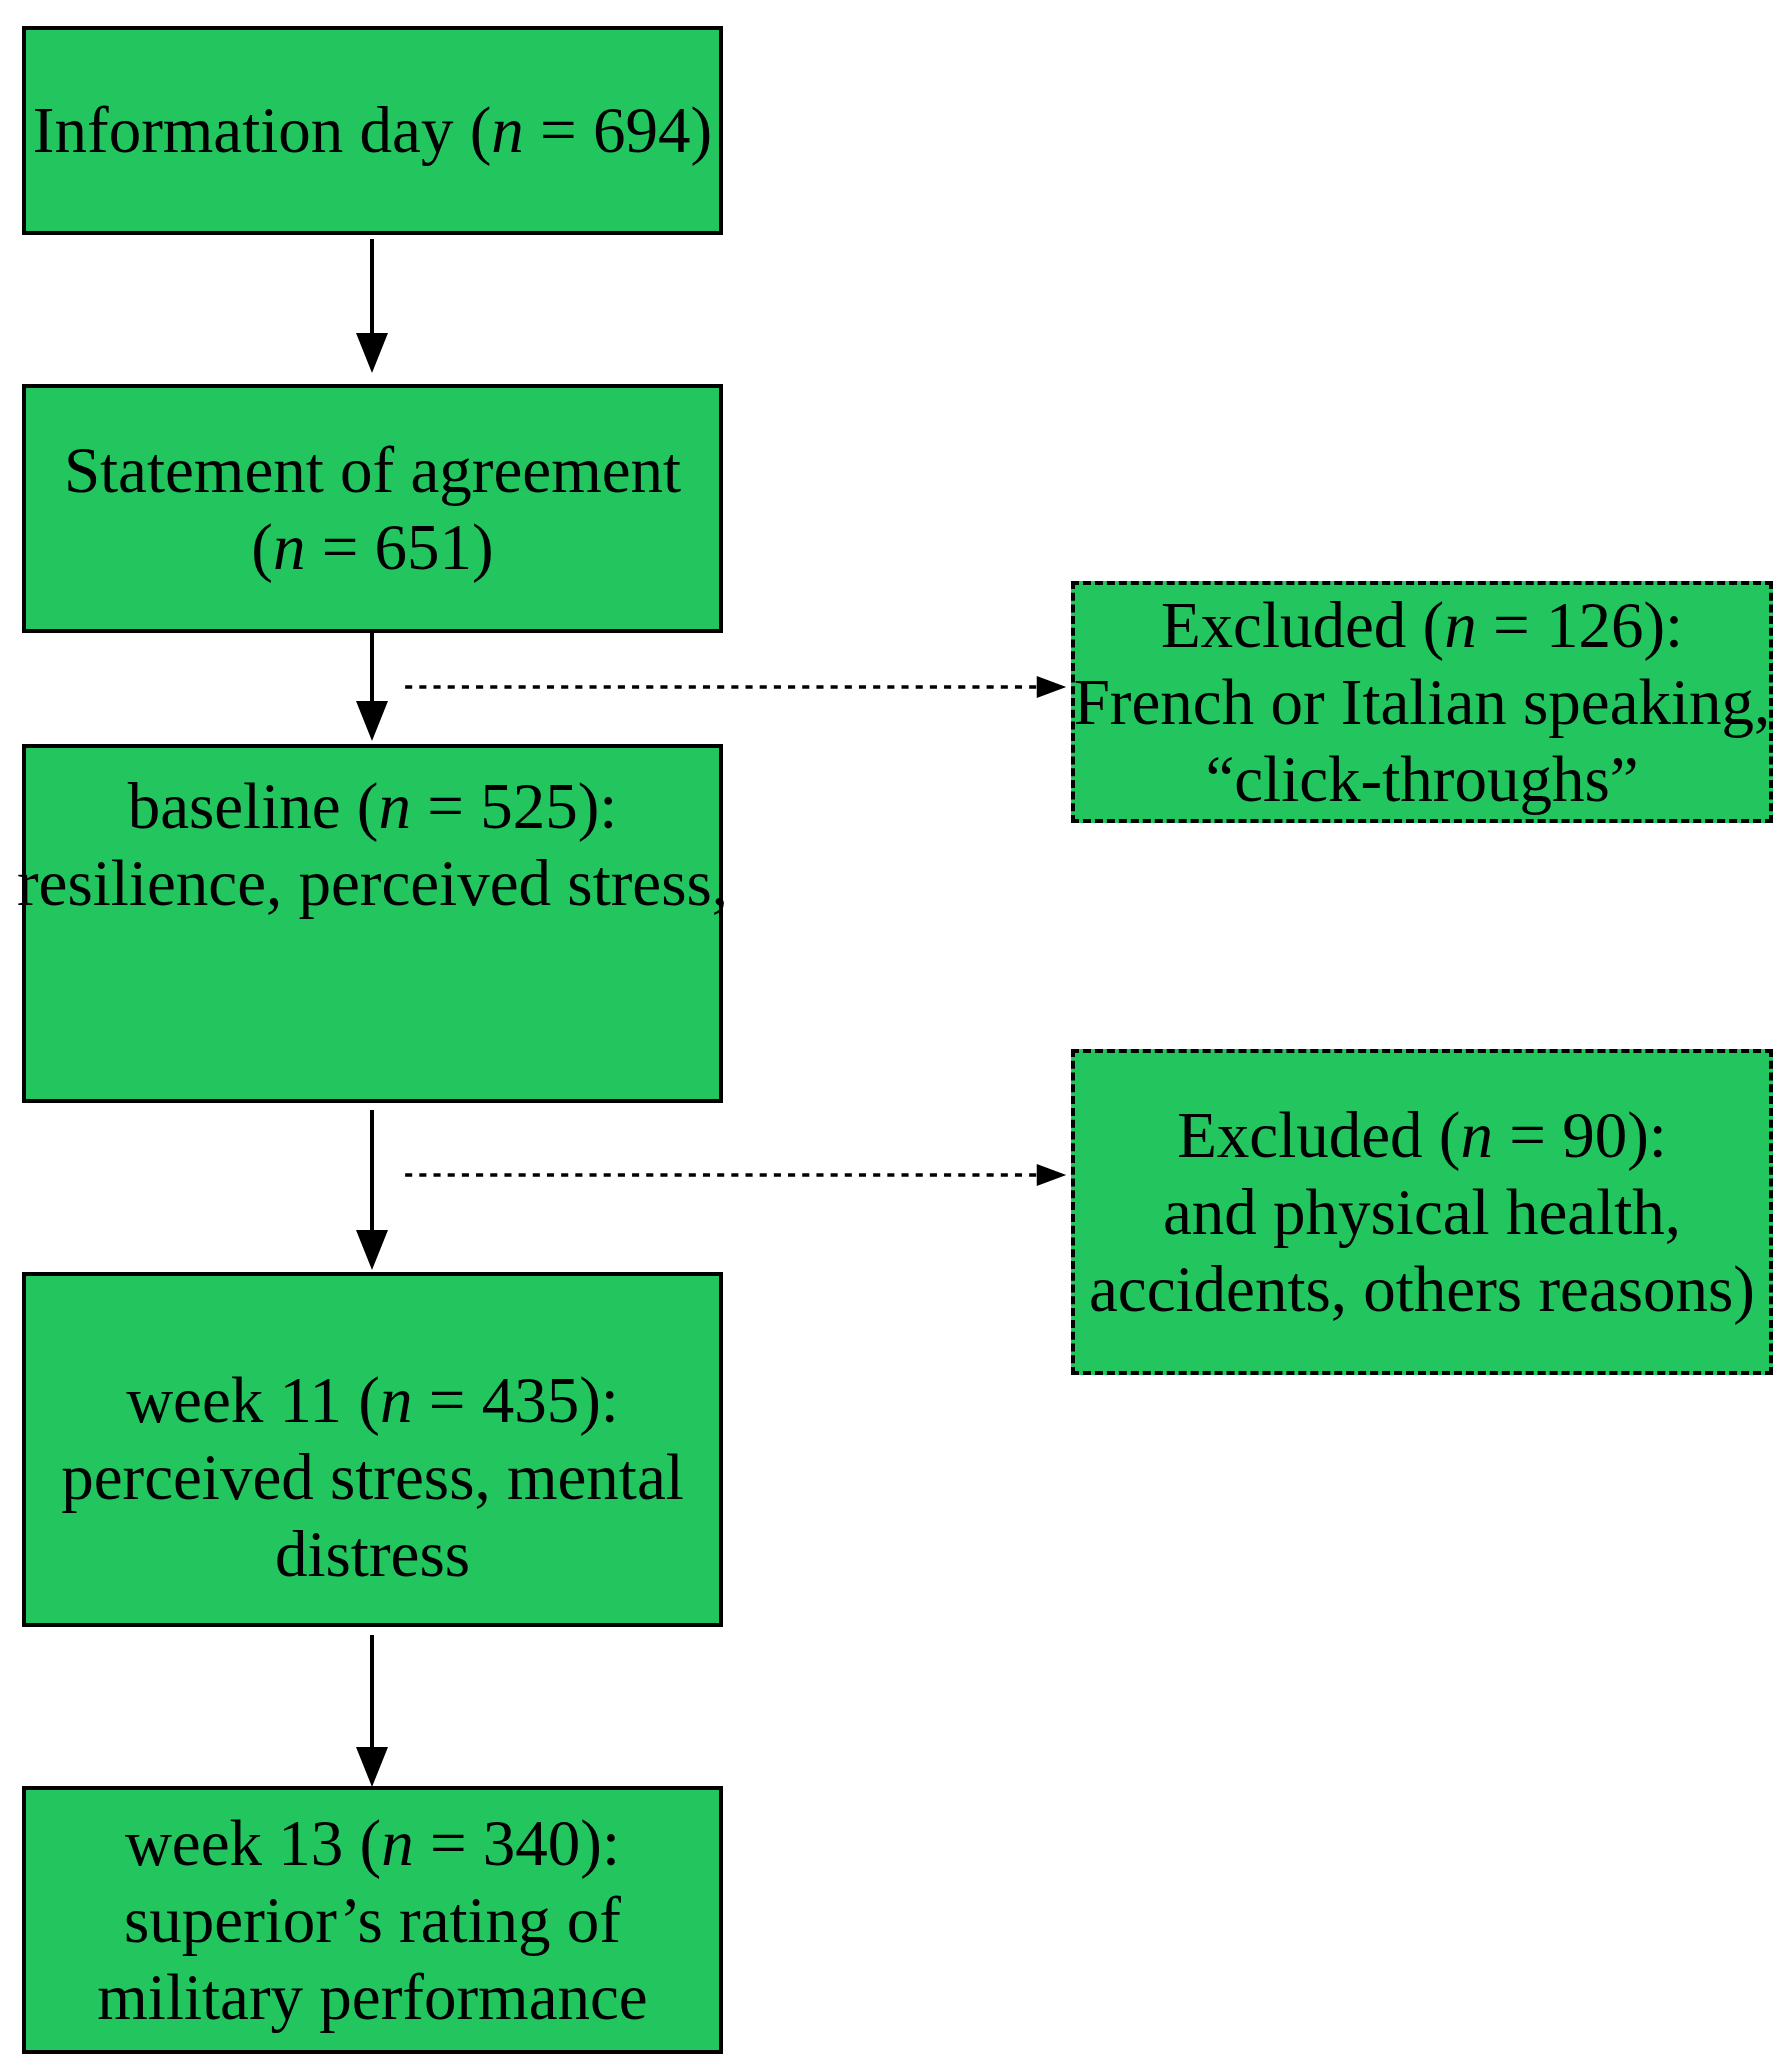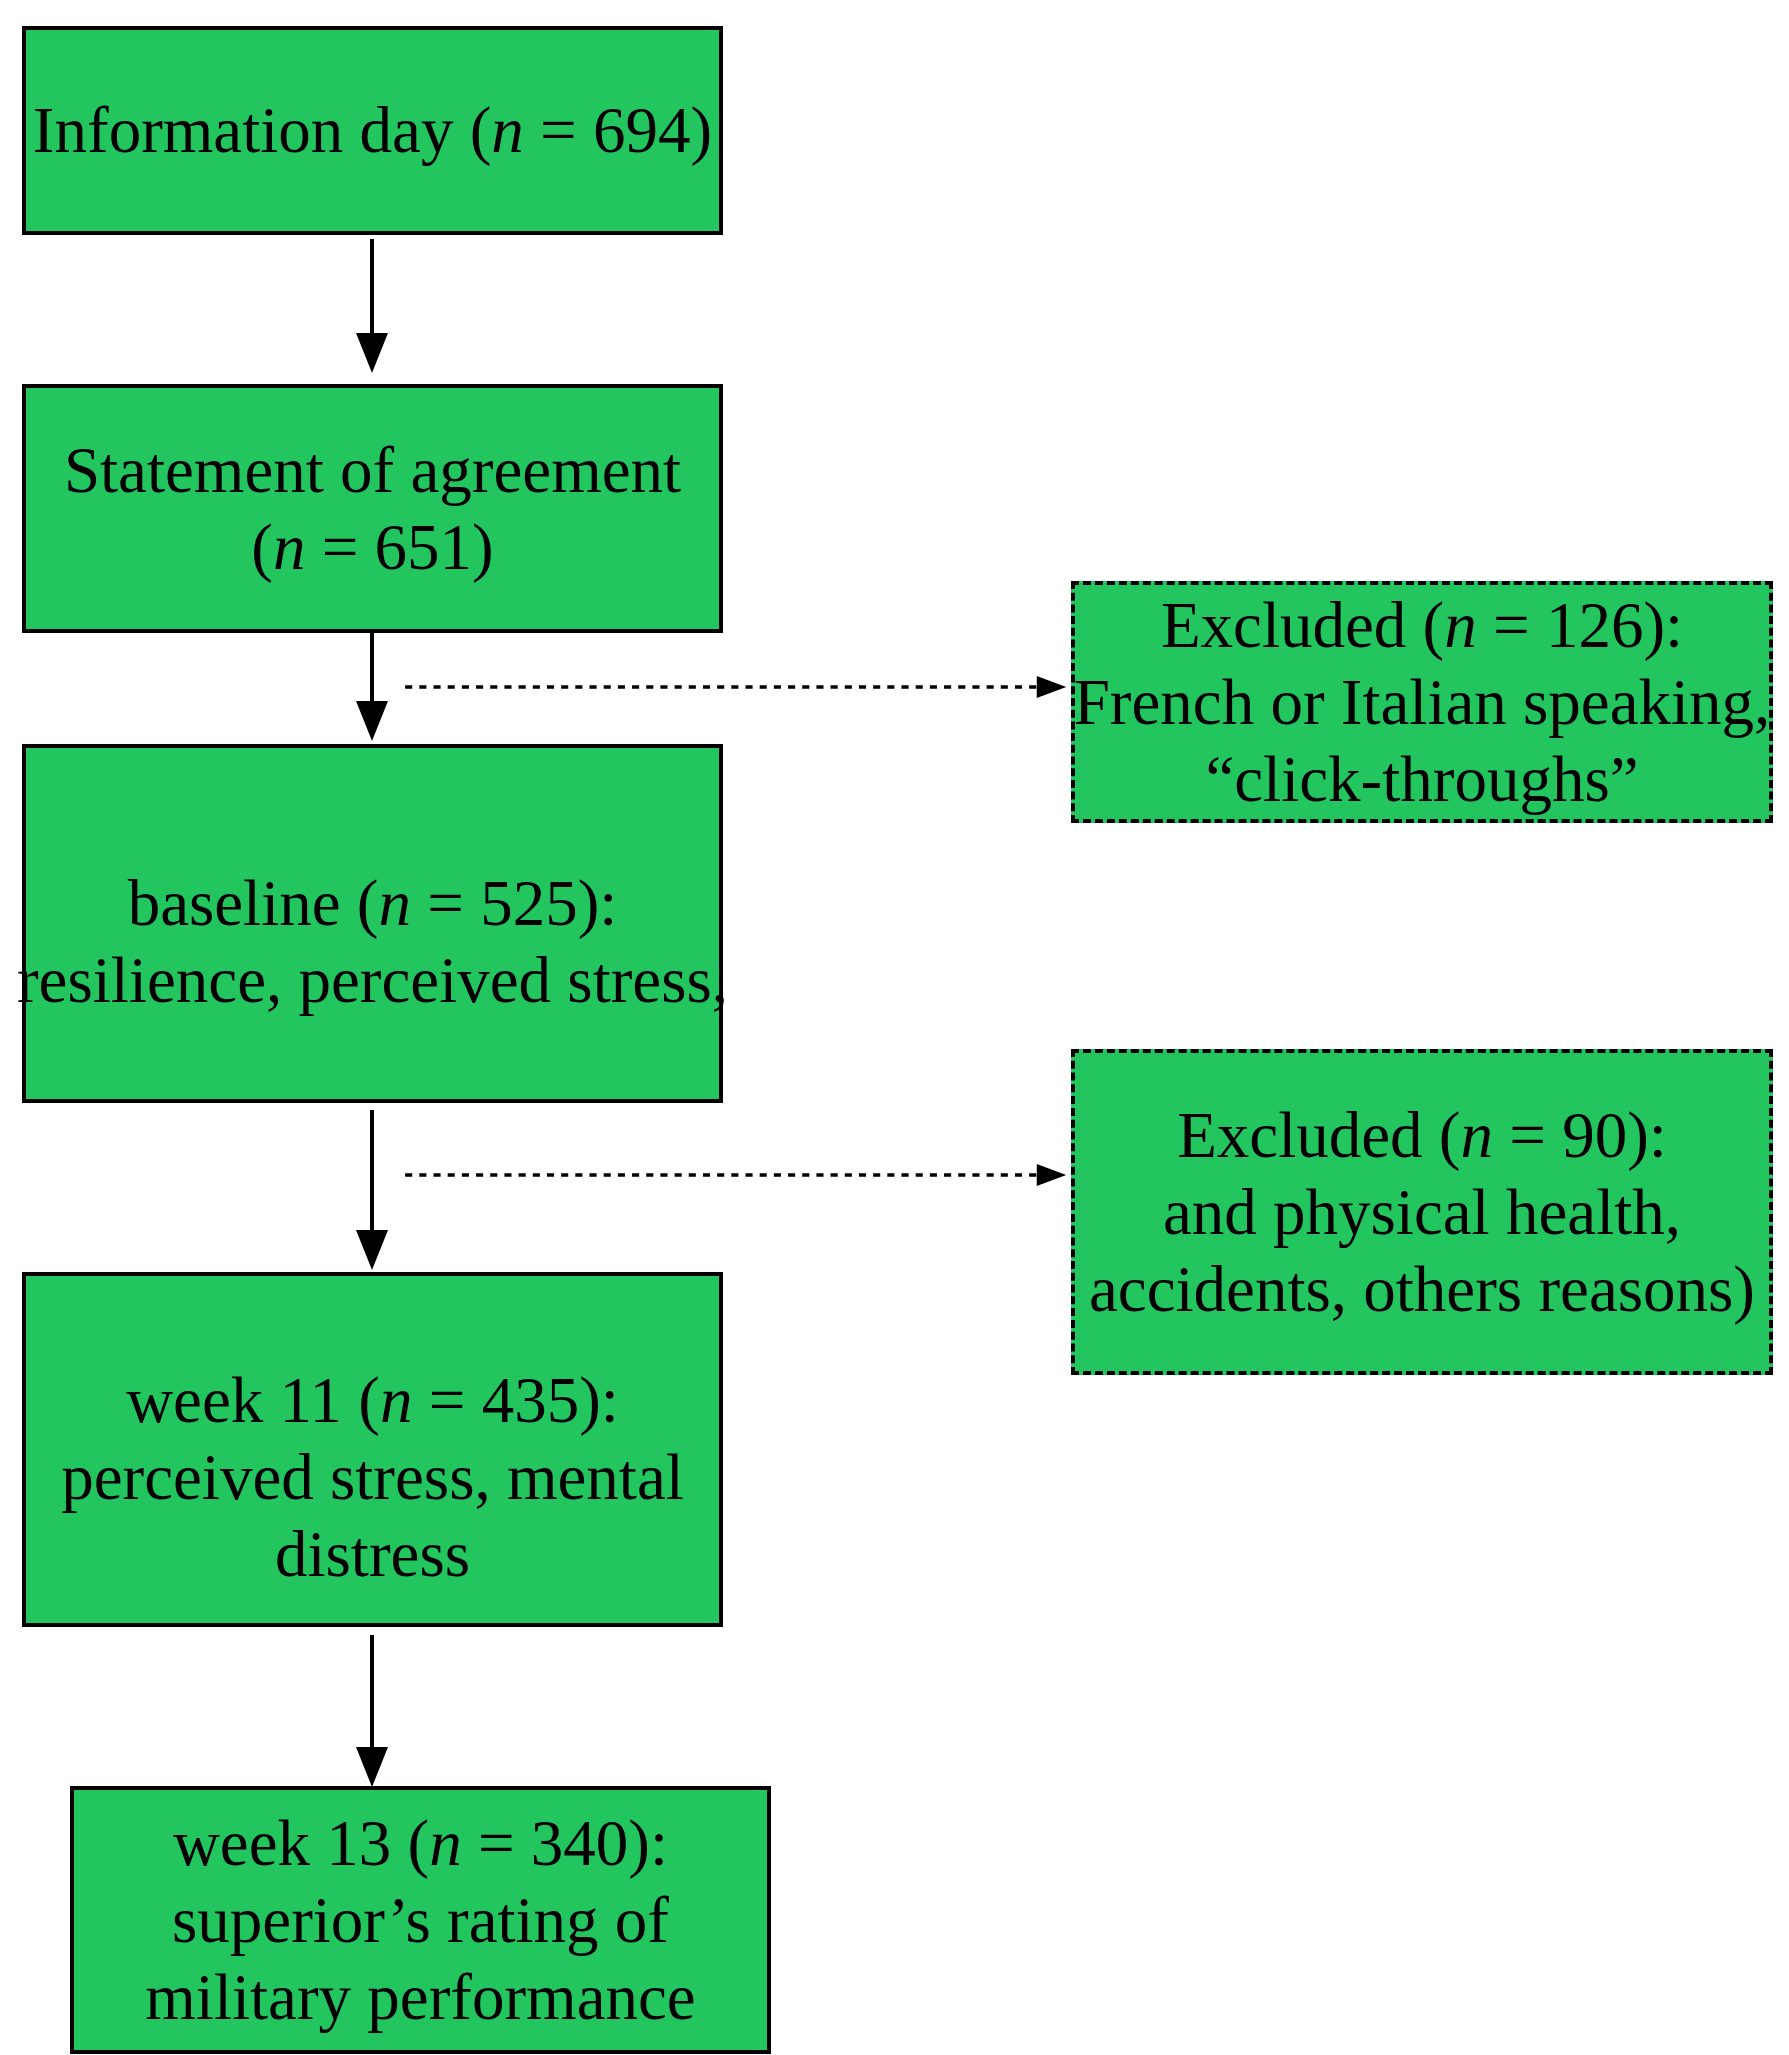"baseline (n = 525):" #box-baseline { justify-content: center -> flex-start; padding-top: 36px -> 20px }
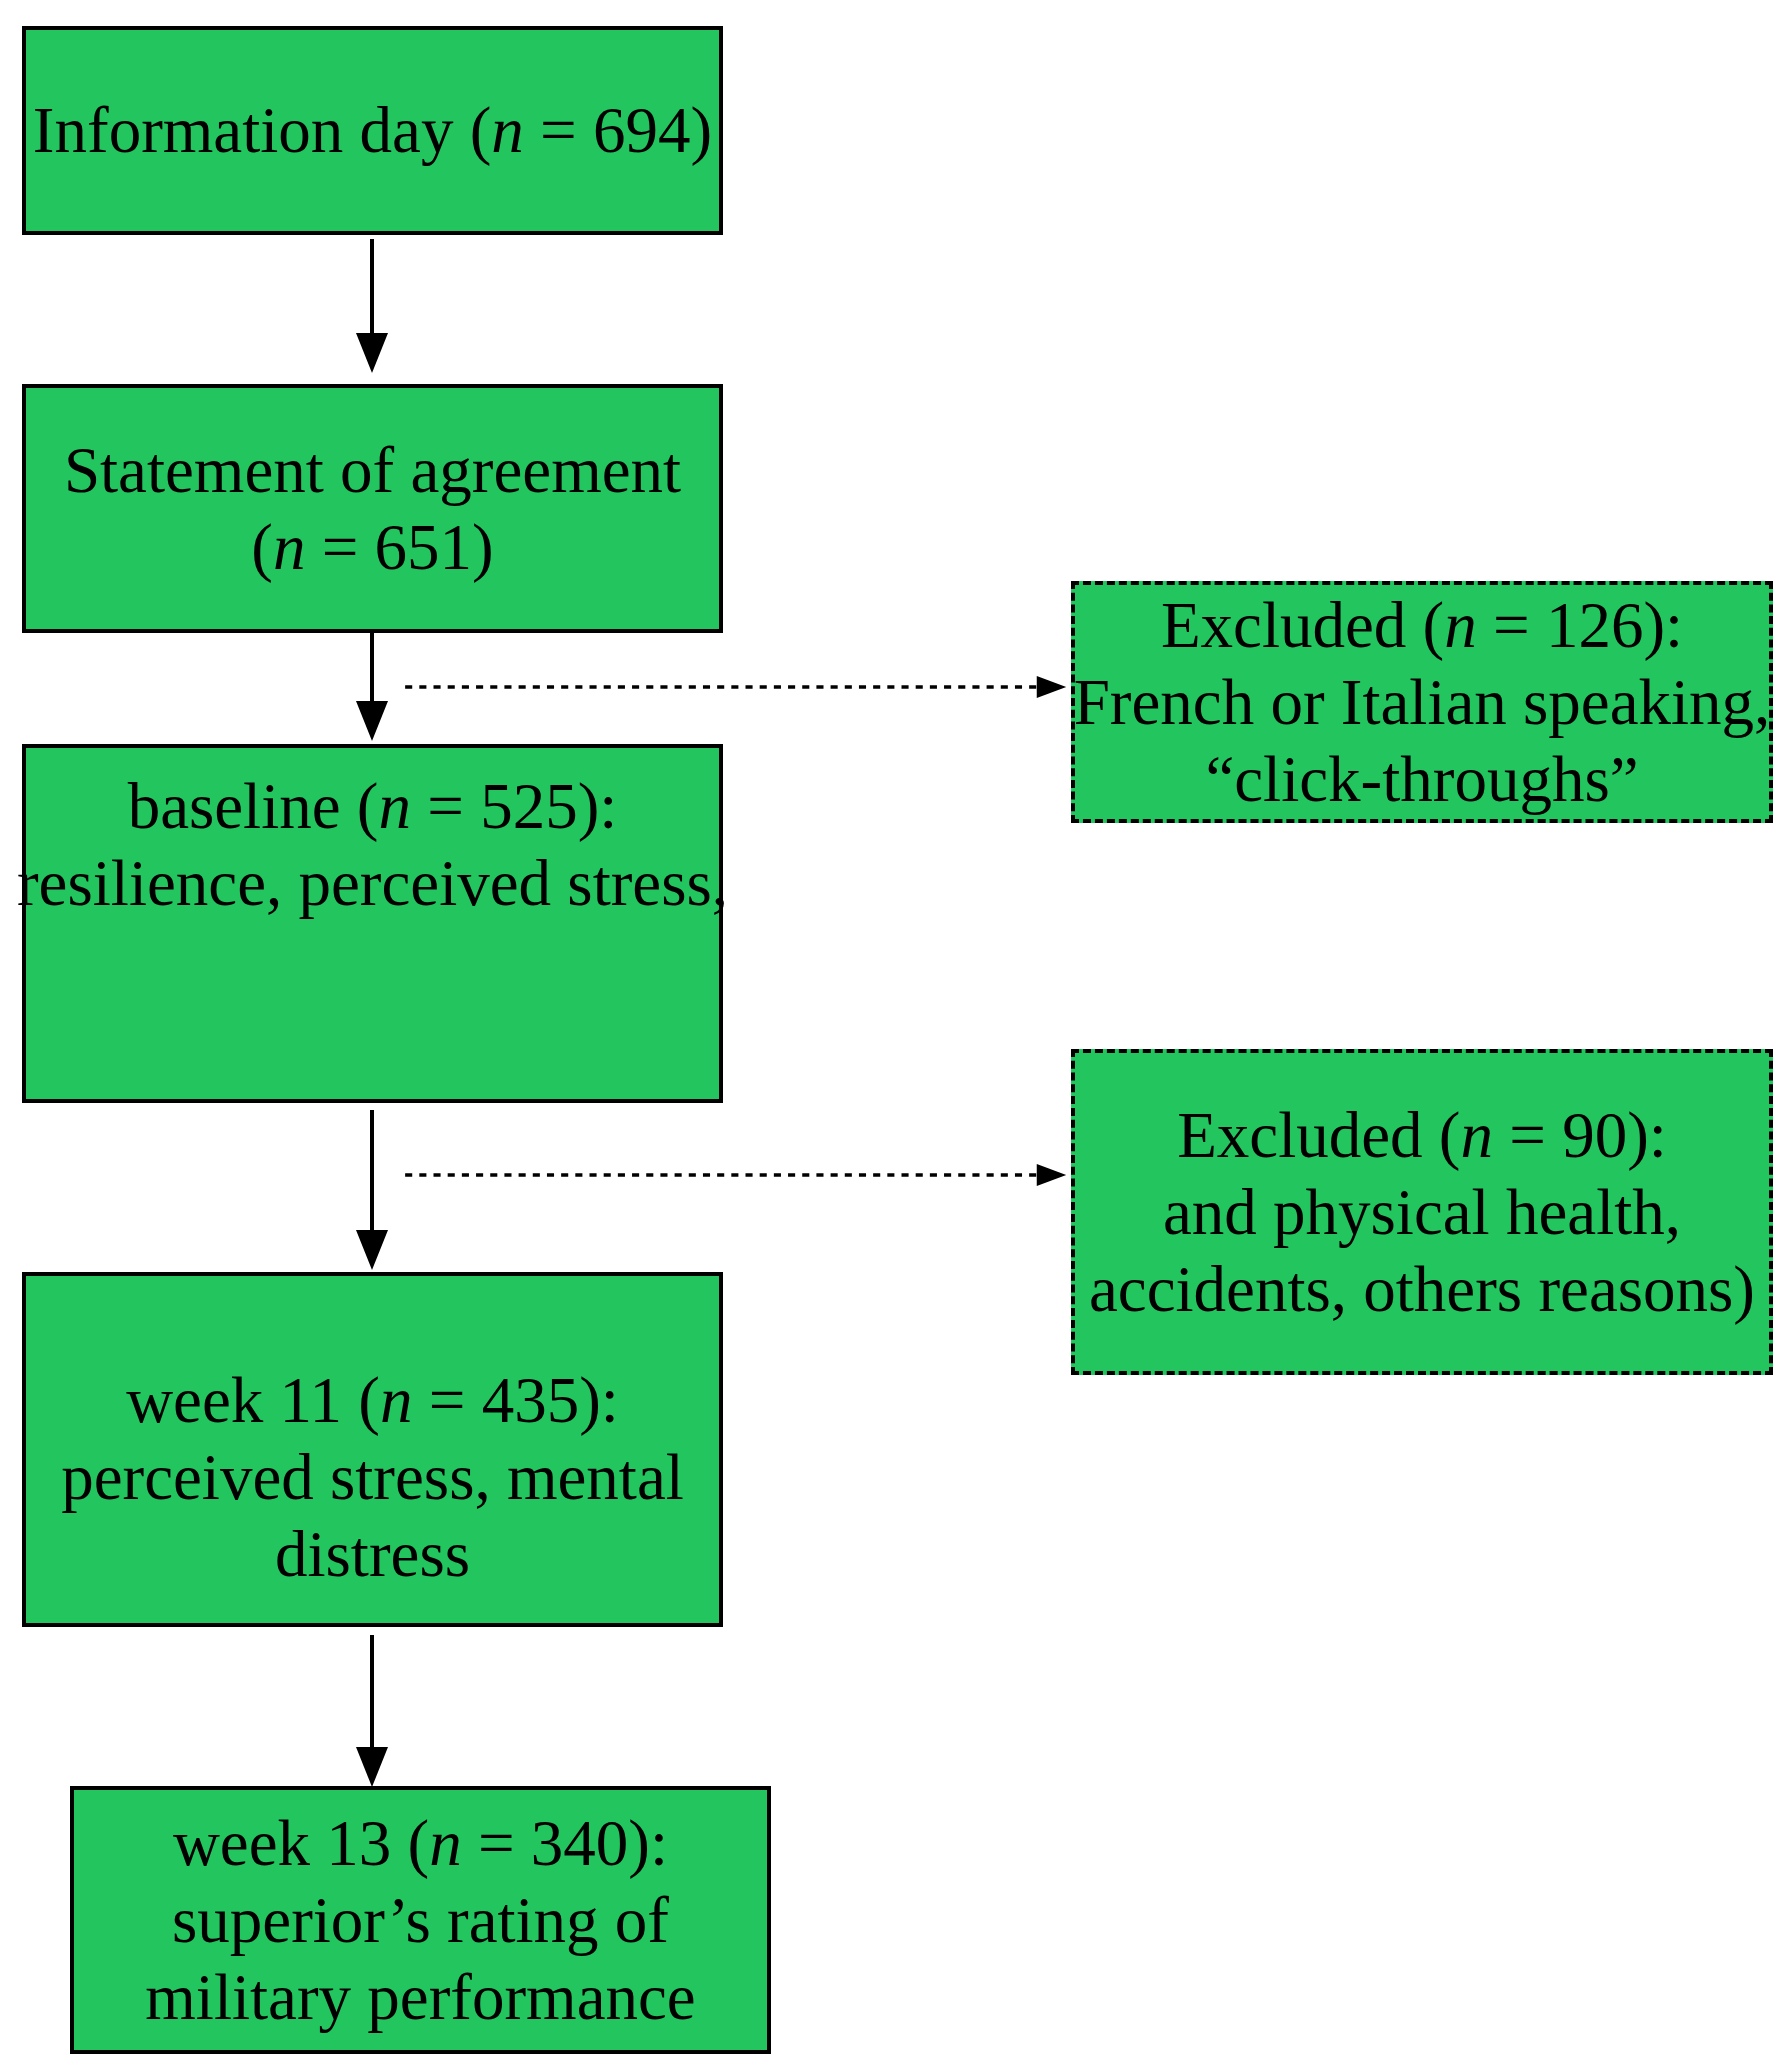"week 13 (n = 340):" #box-week13 { margin-left: 48px -> none }
